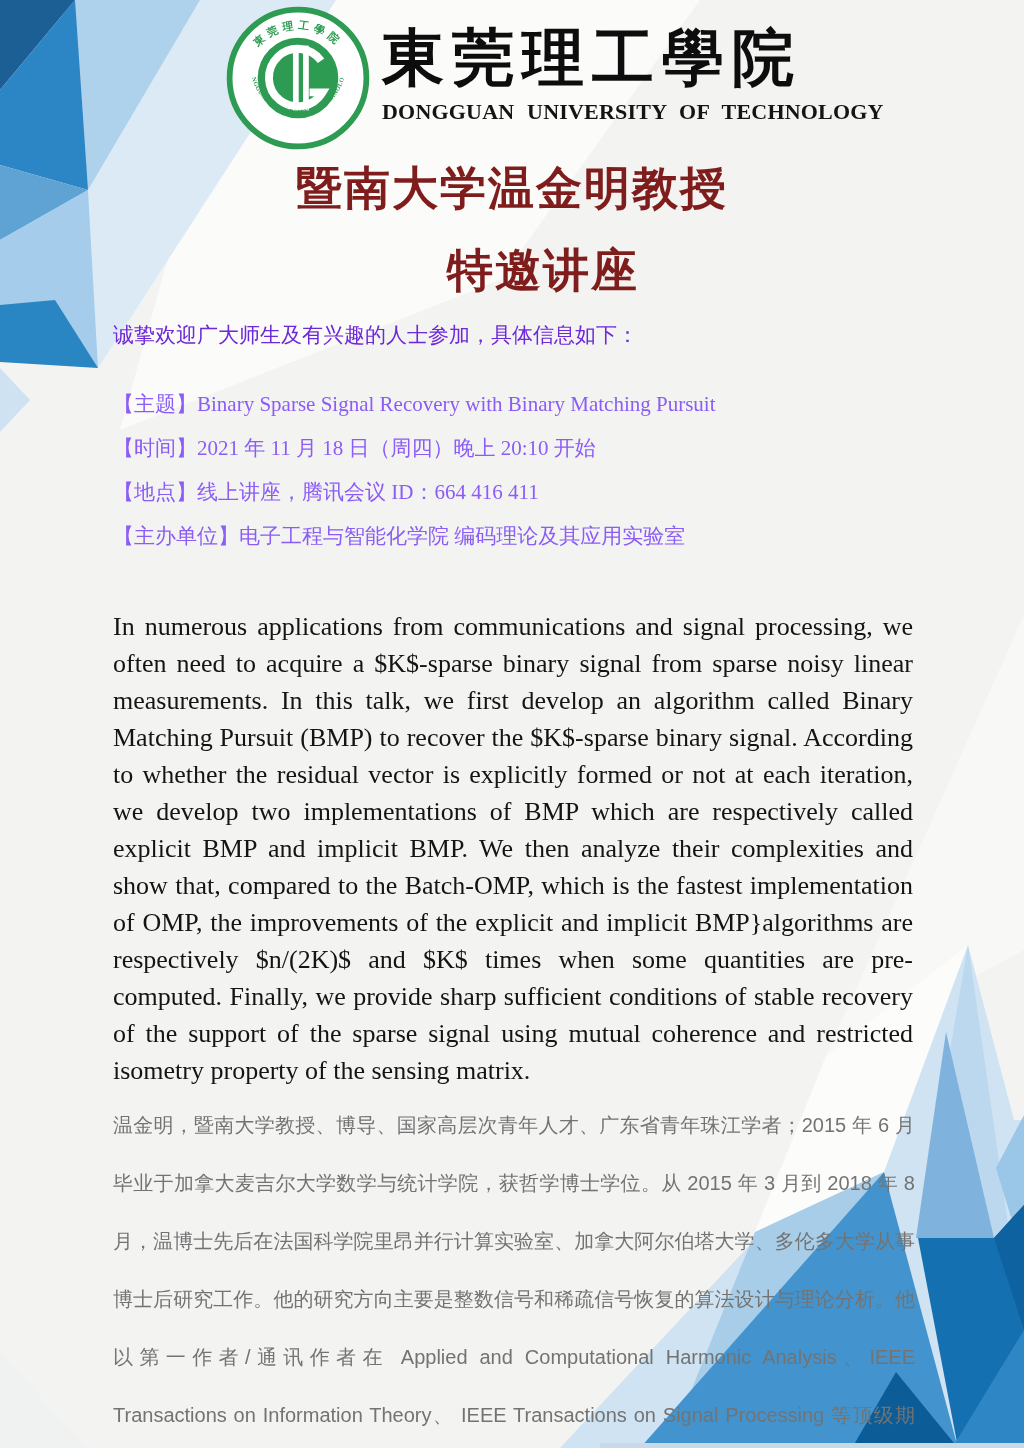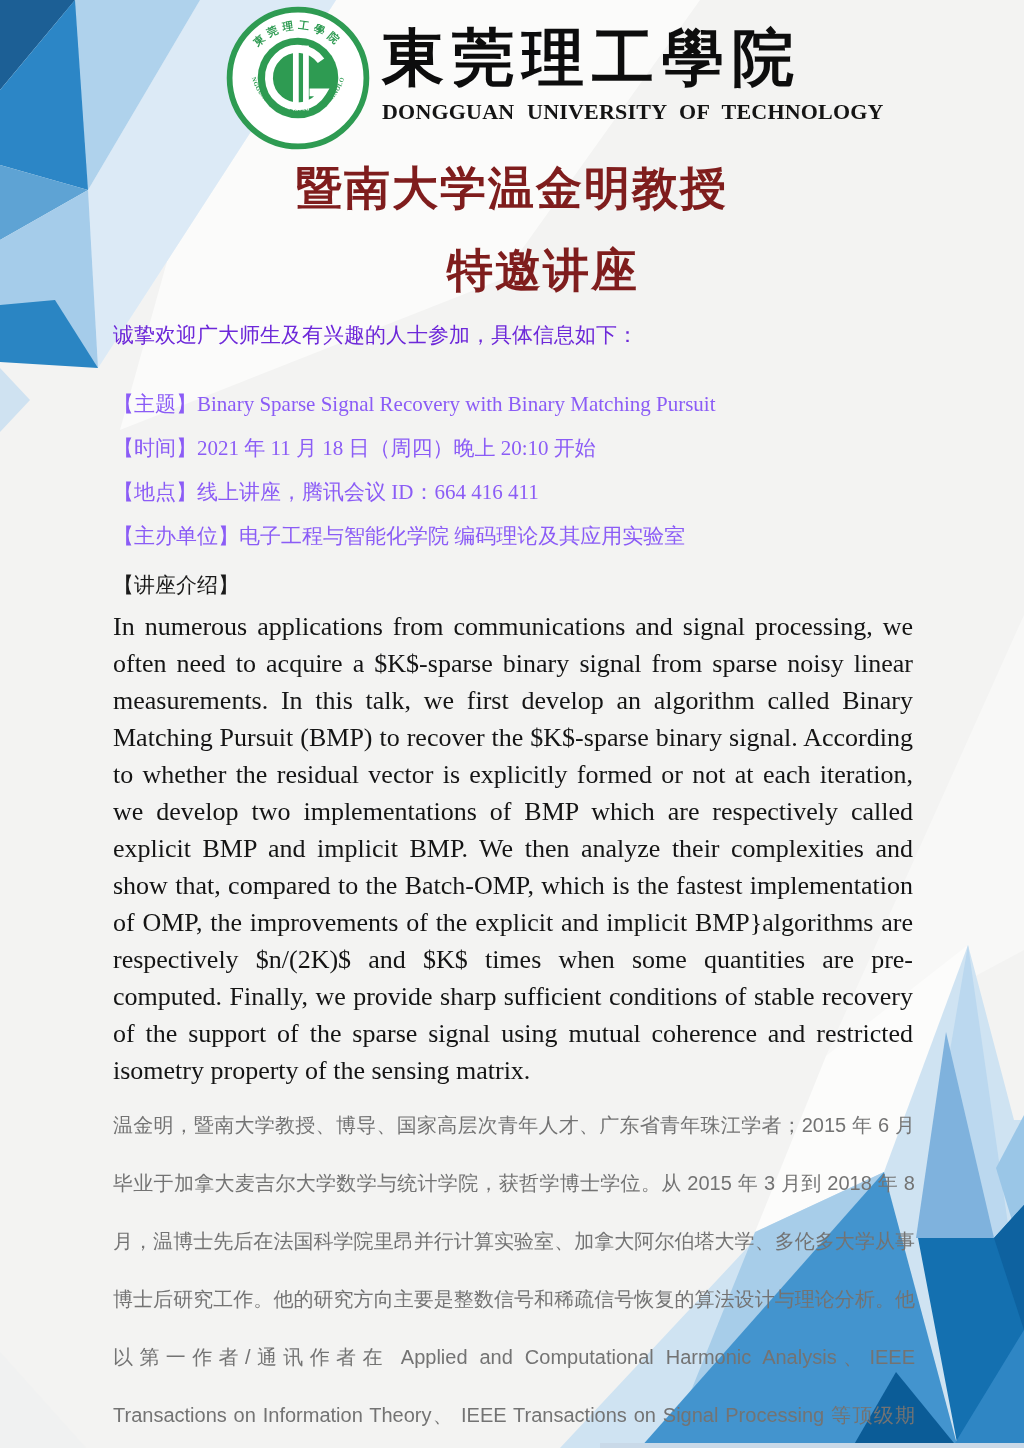"【讲座介绍】" div.sec-heading { html: <div>【讲座介绍】</div> -> none }
